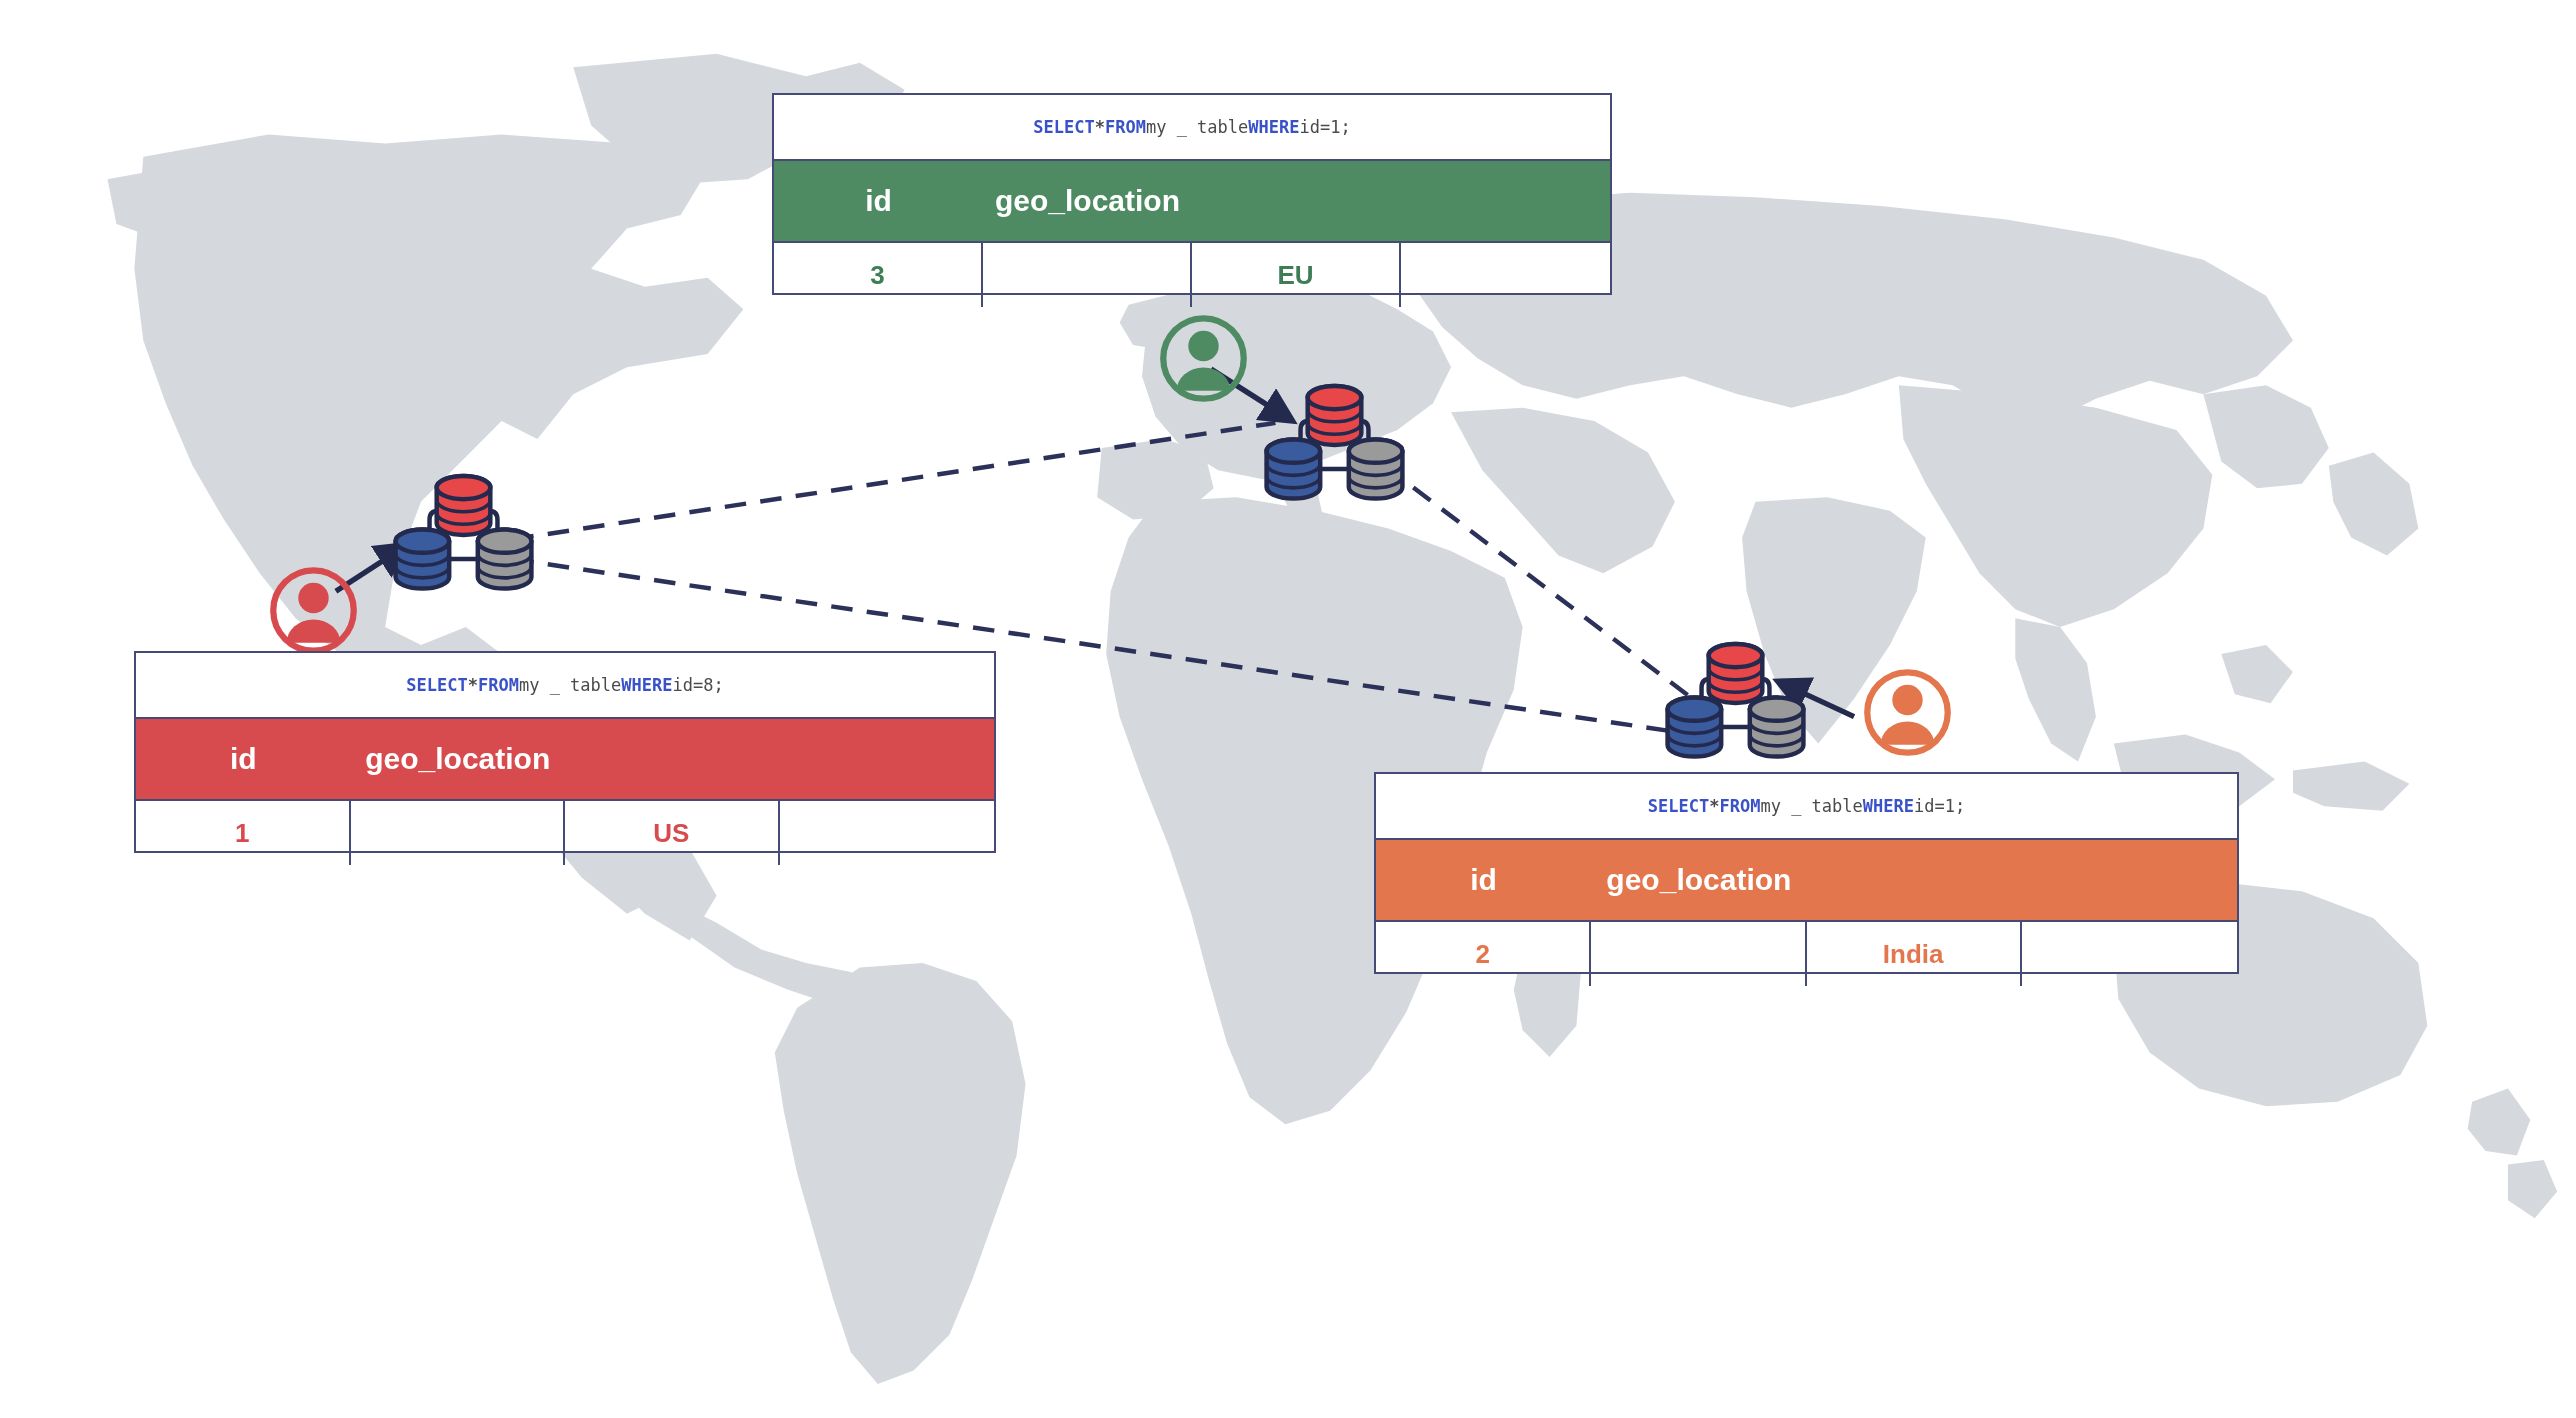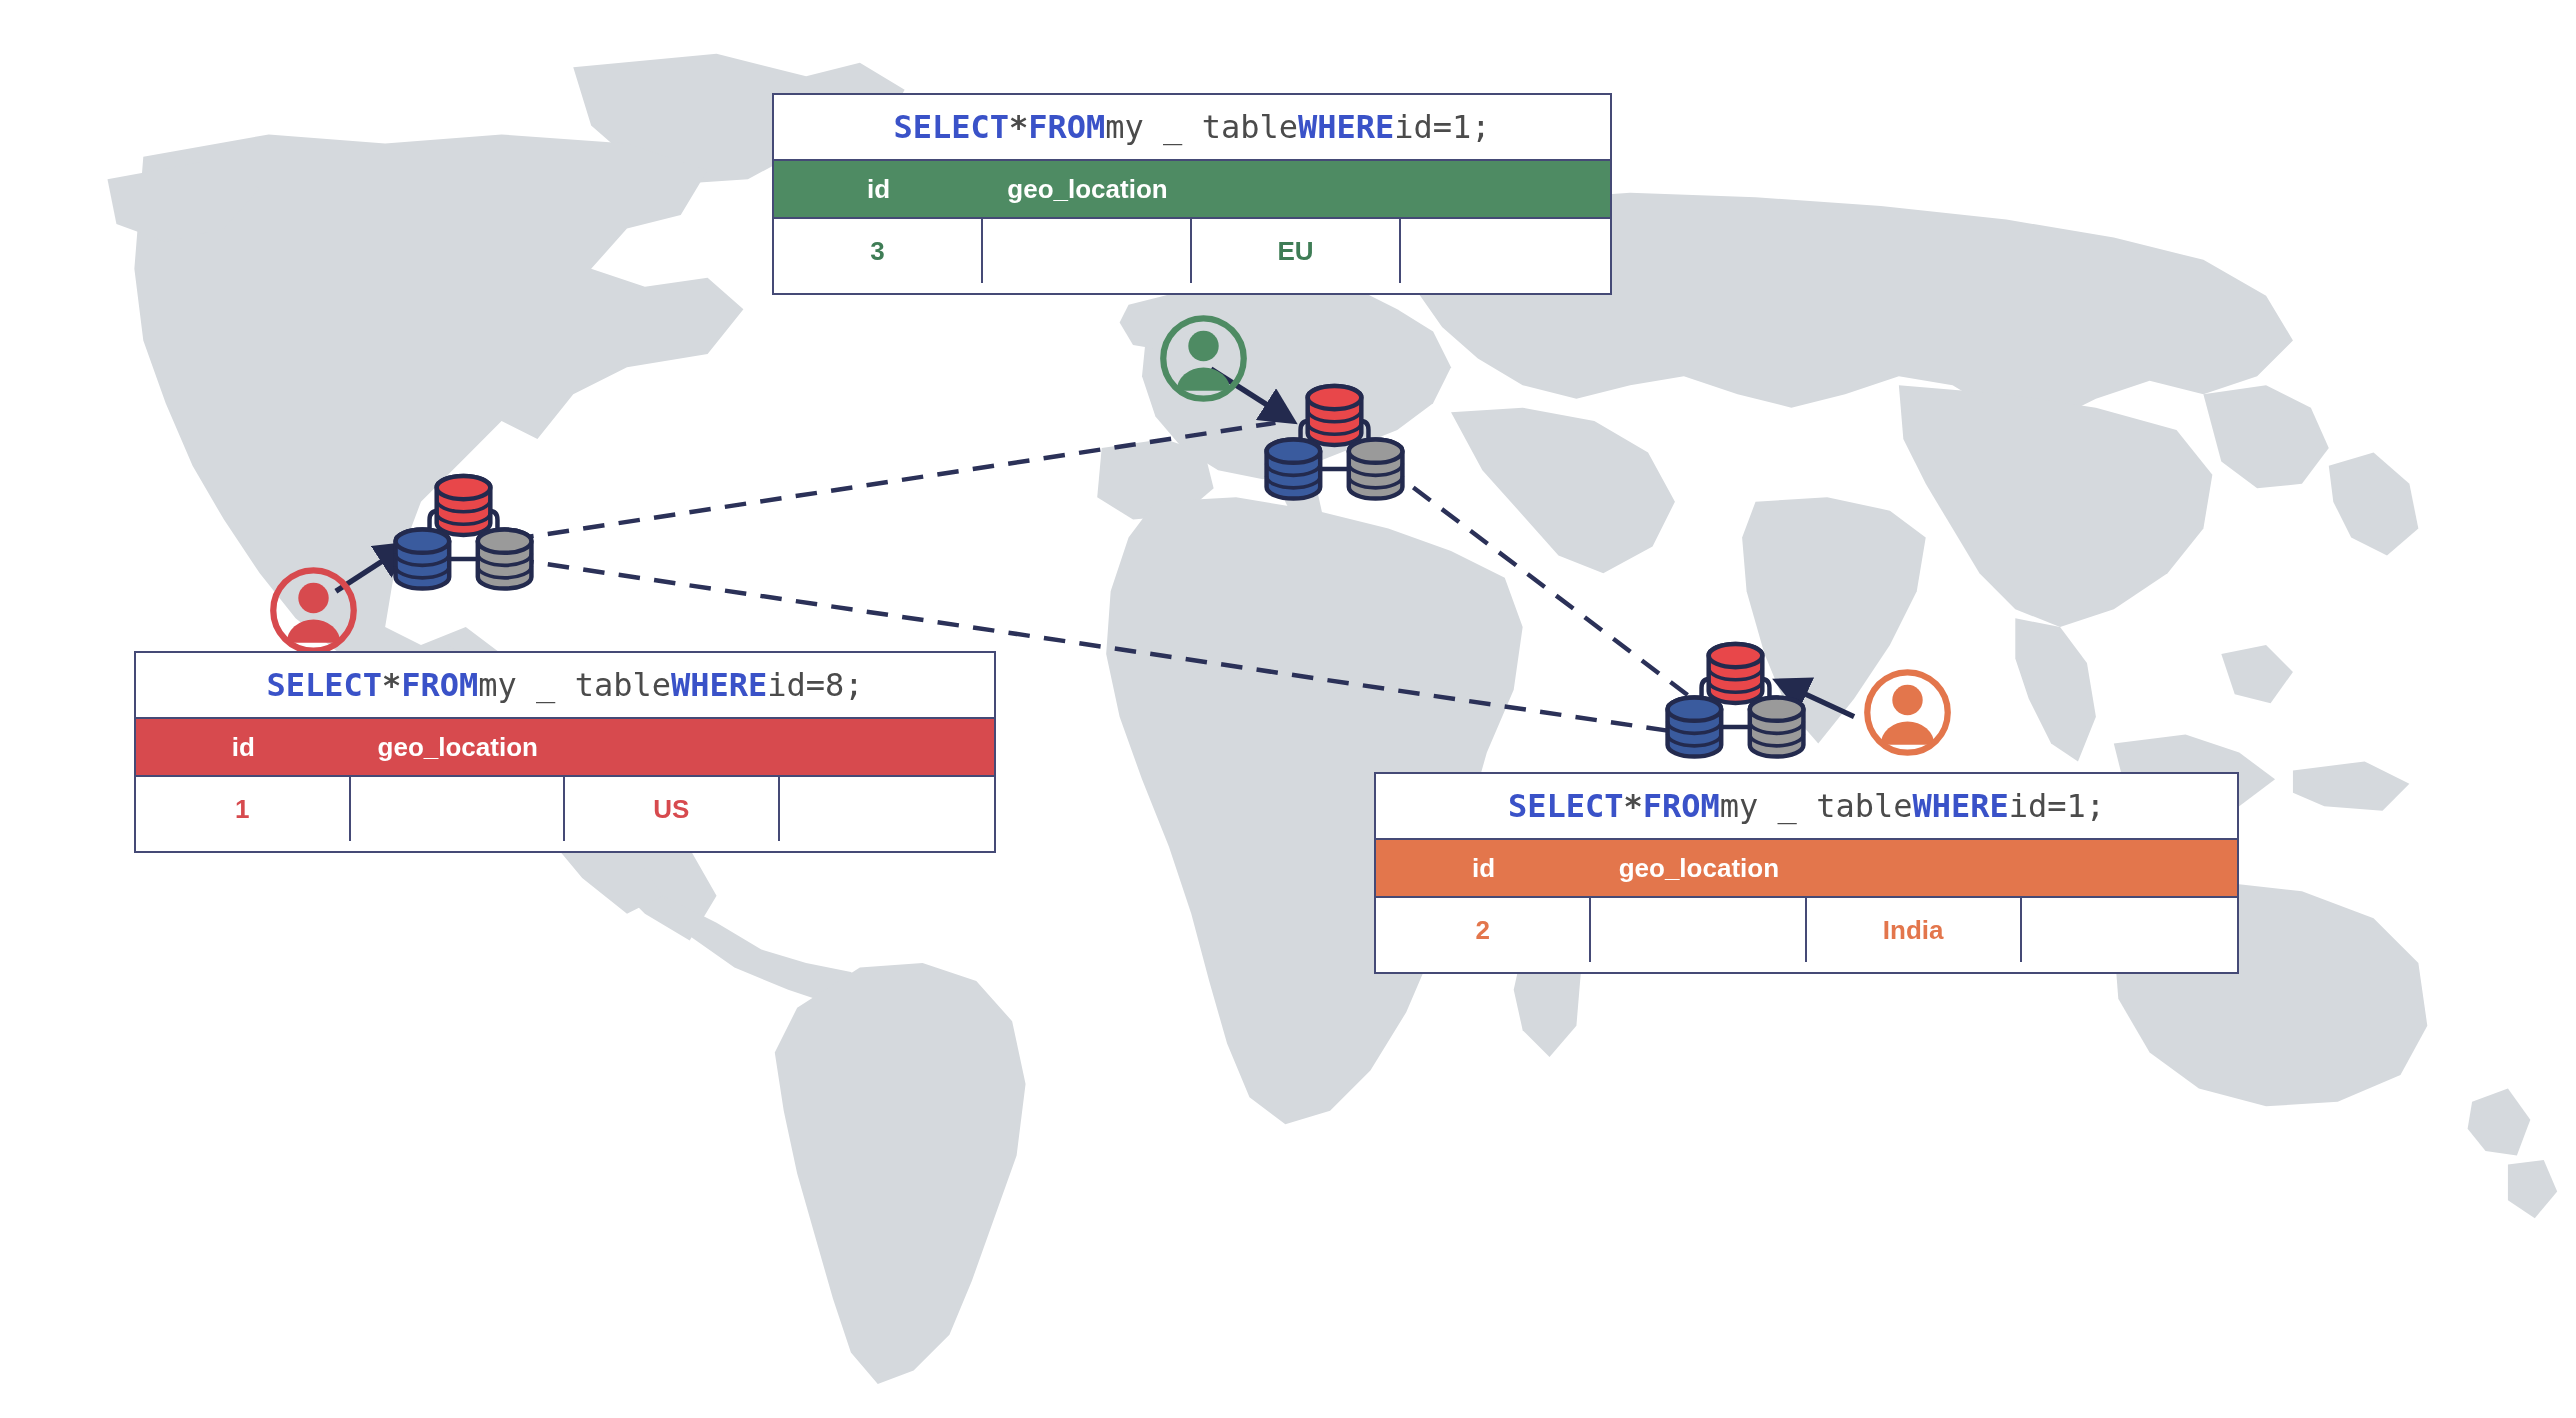"SELECT" .qline { font-size: 32px -> 17px }
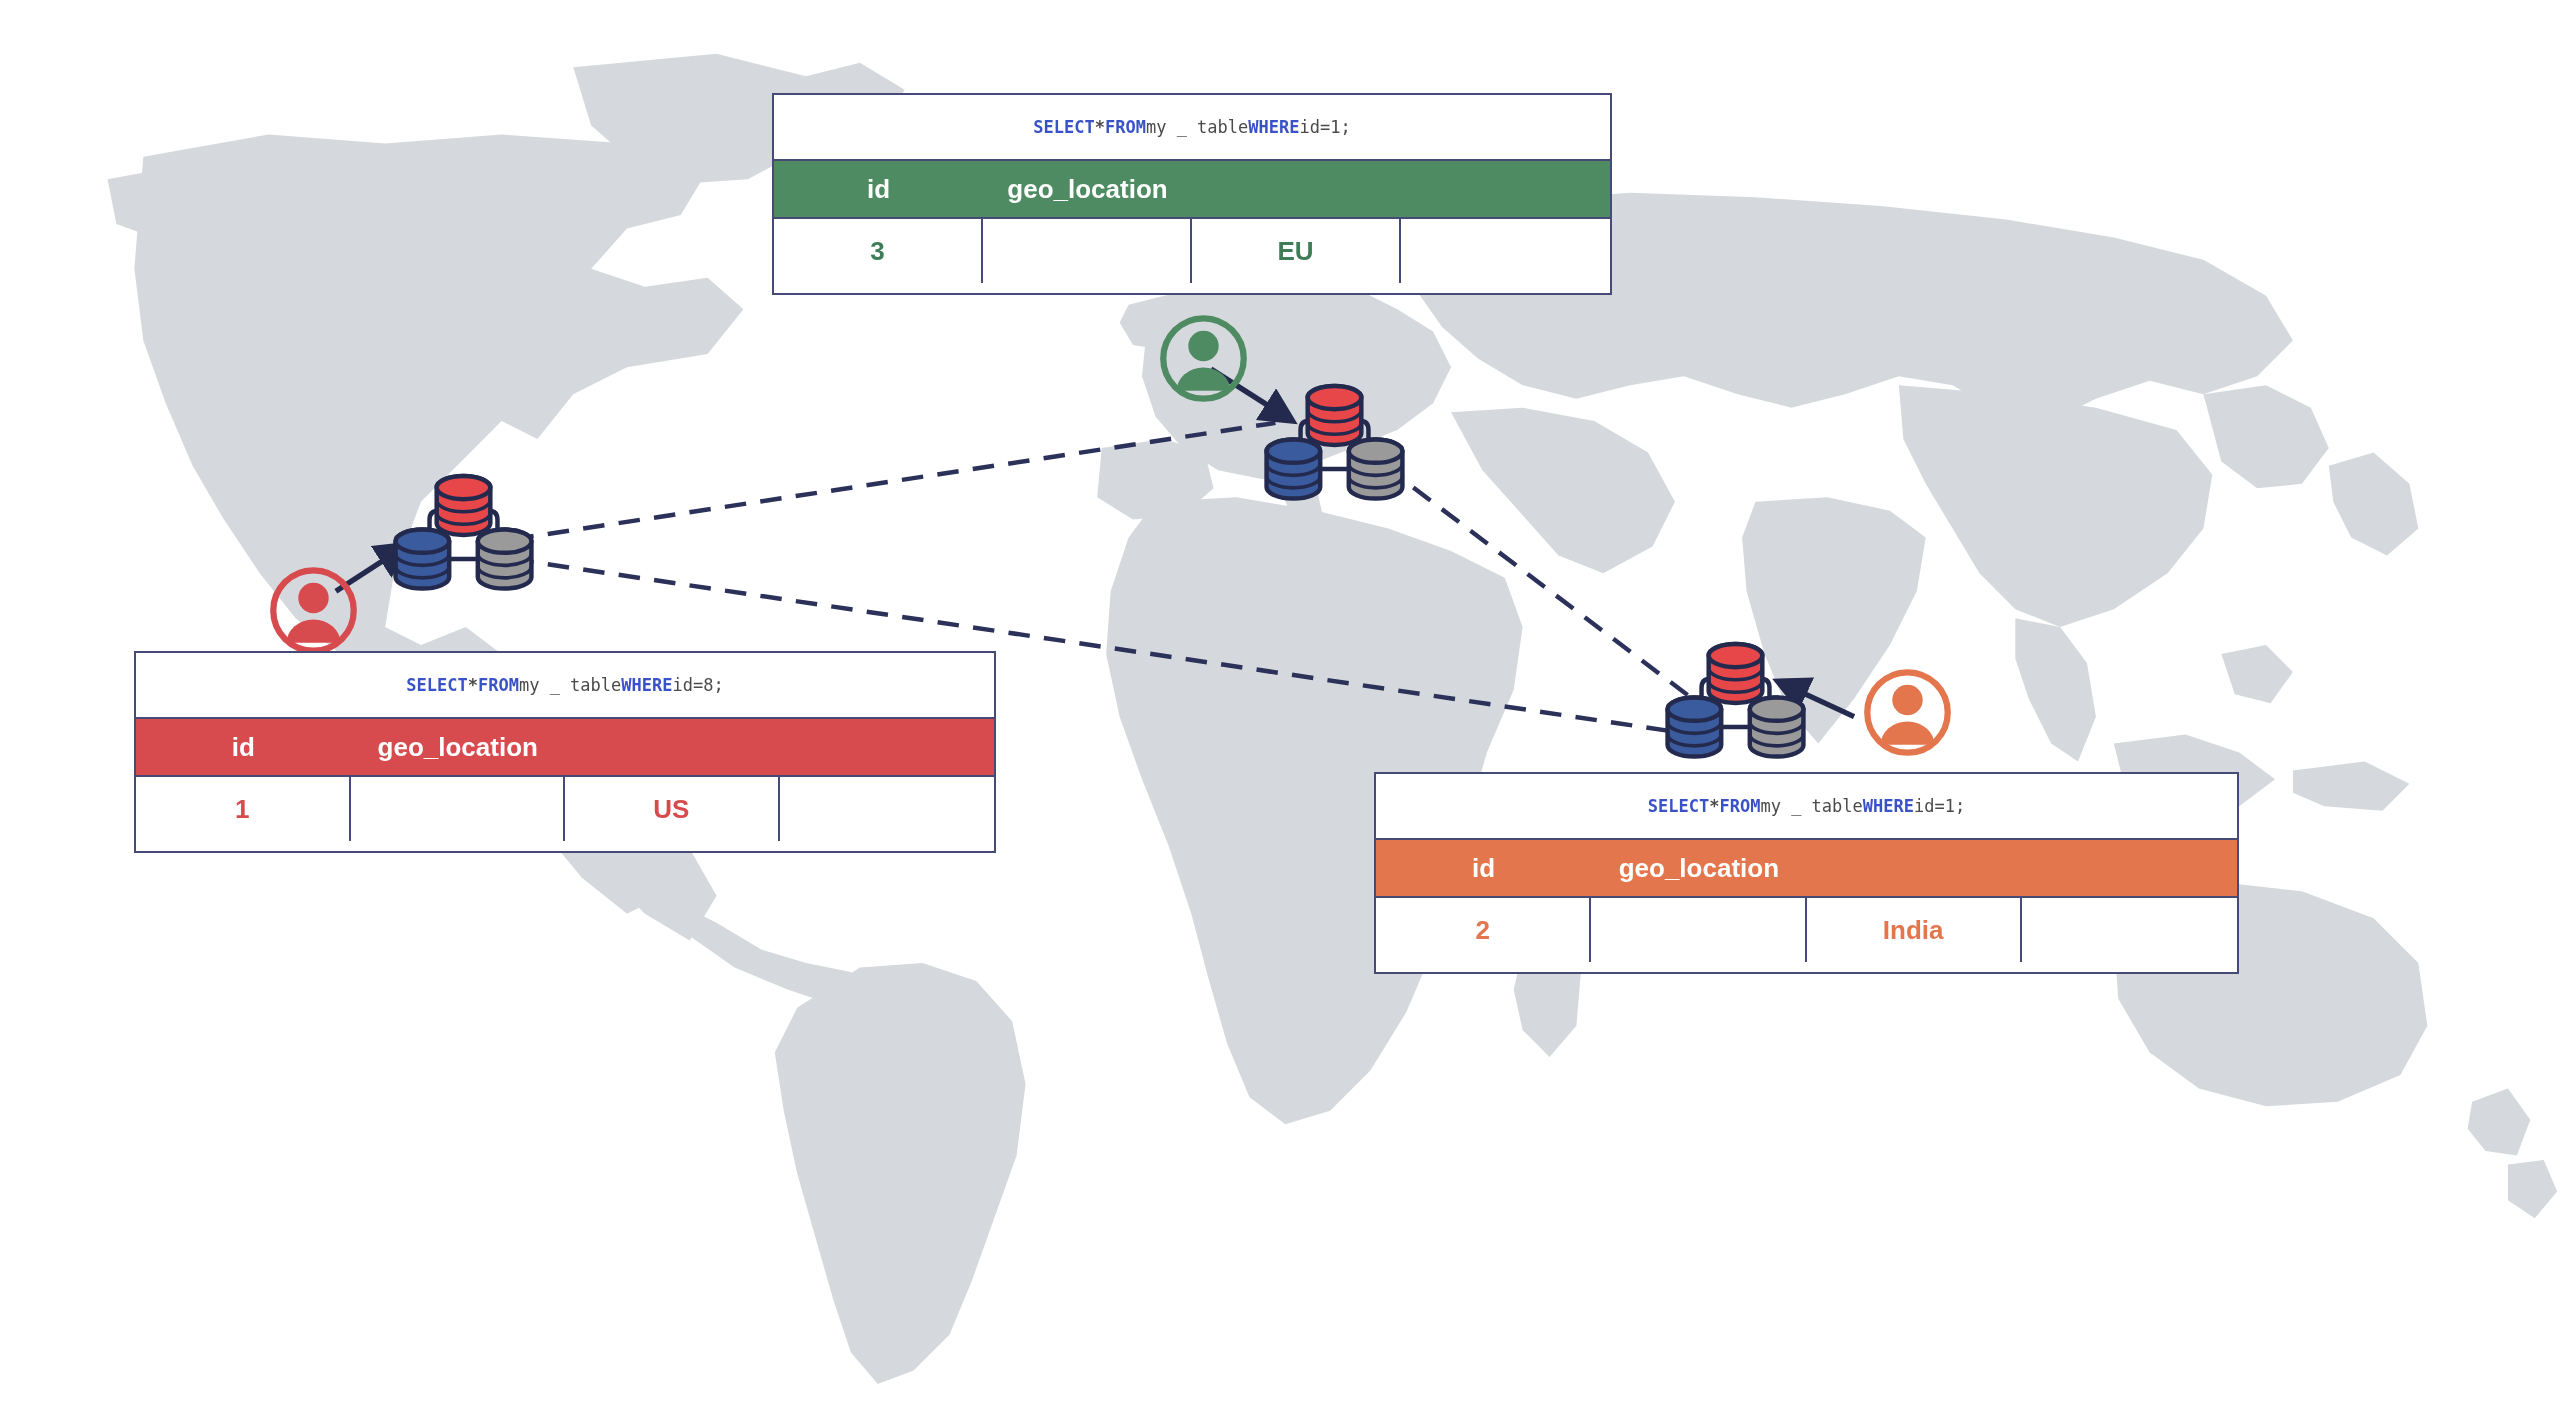"id" .hdr { font-size: 26px -> 30px; height: 60px -> 84px }
